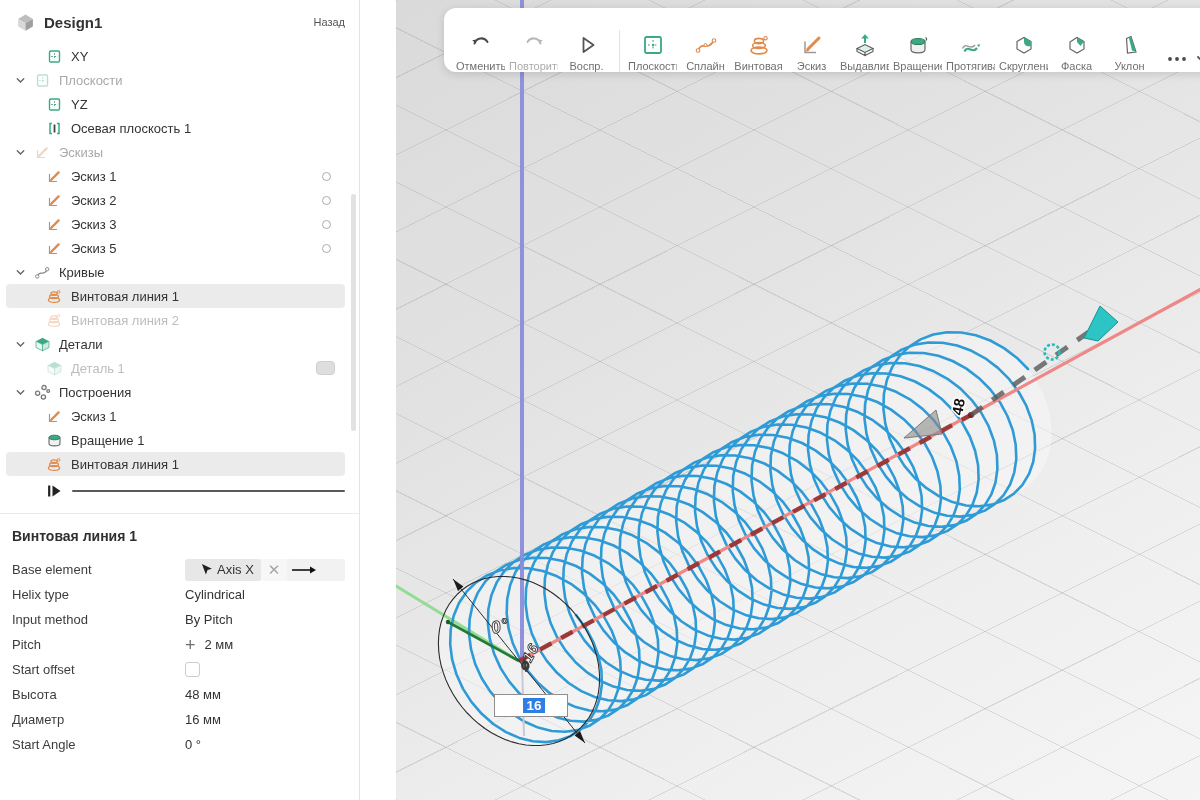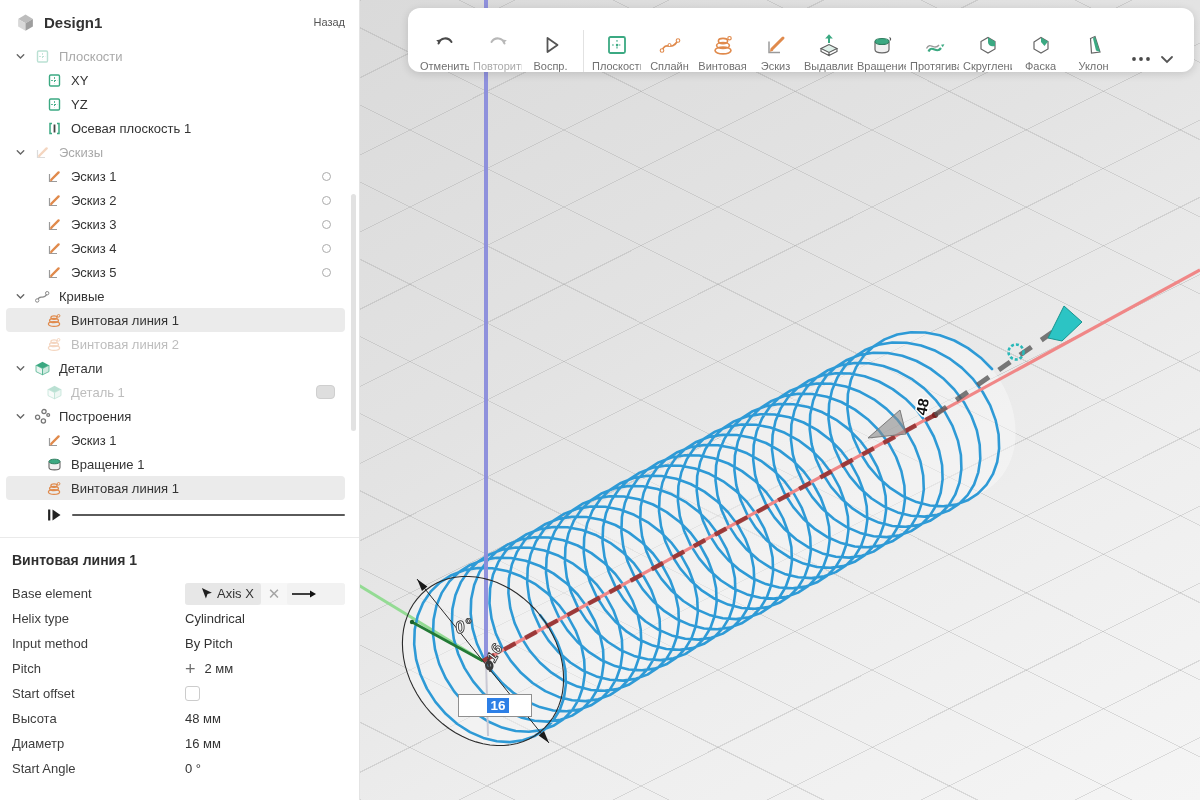"Design1" .app { gap: none -> 36px }
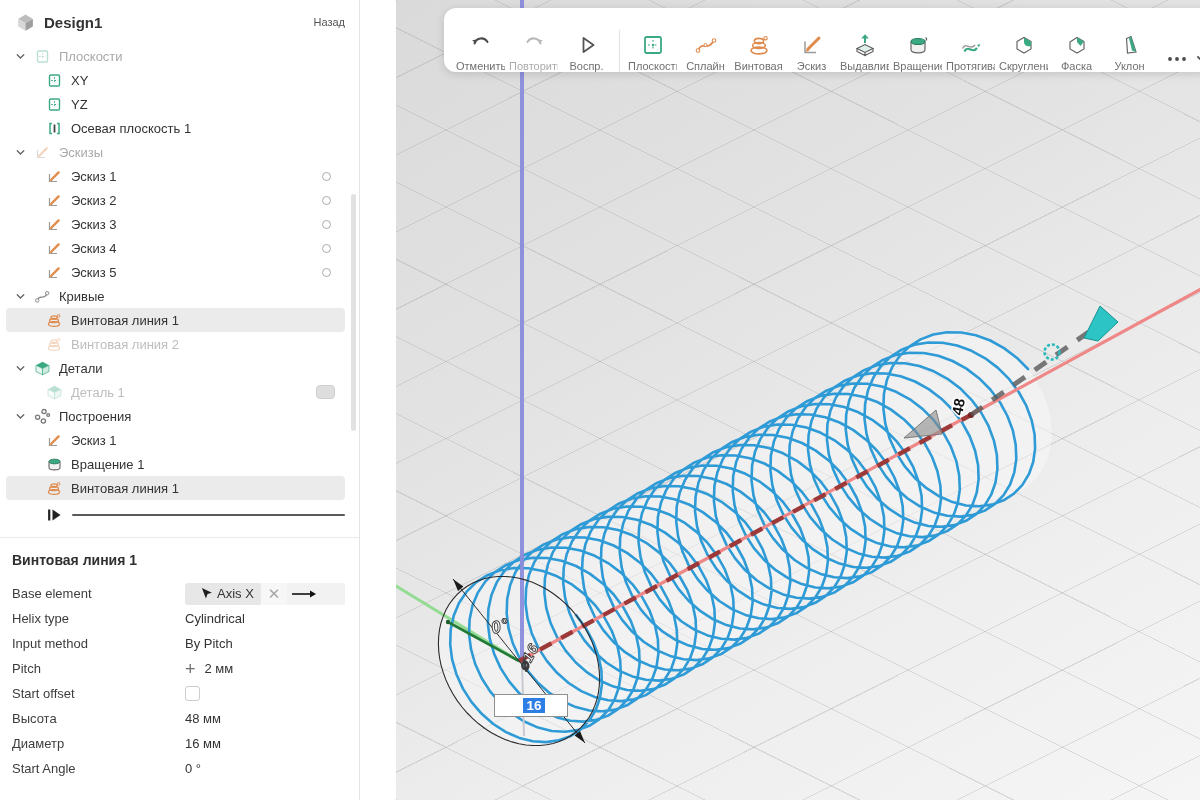"Плоскости" div.trow { order: before "XY" -> after "XY" }
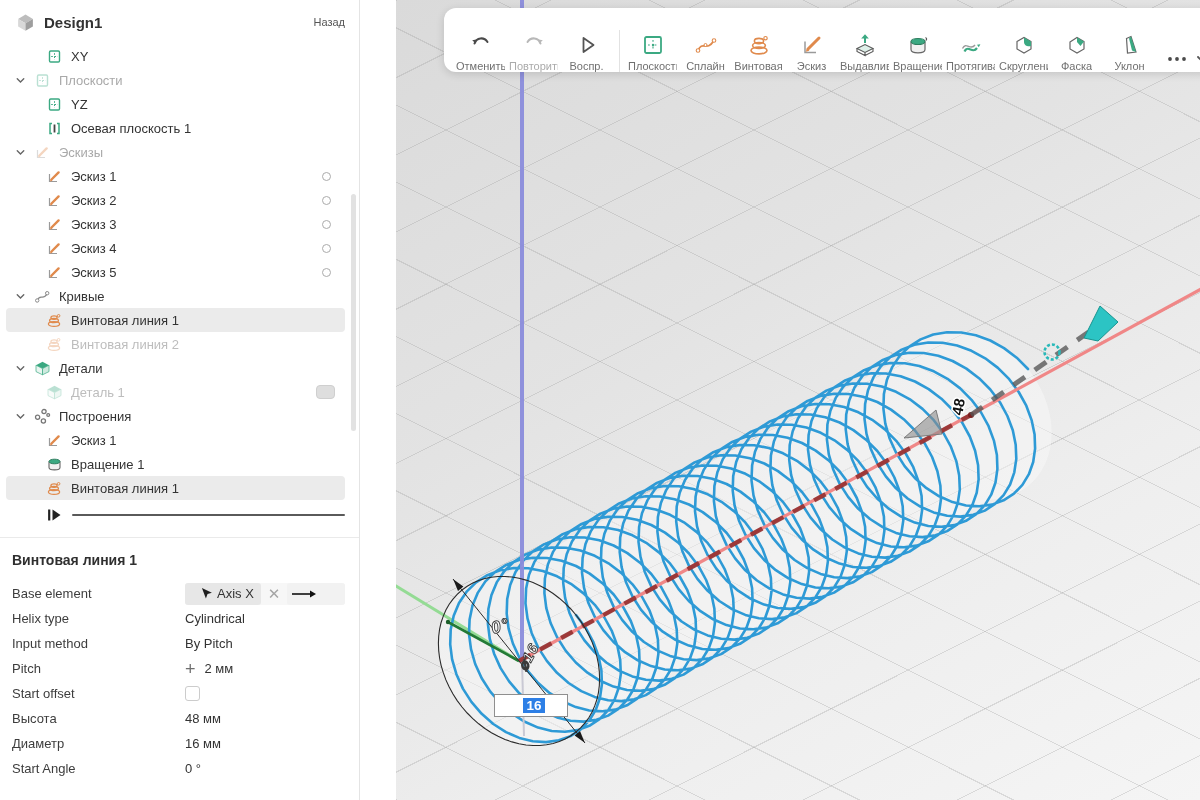"Эскиз 4" div.trow { html: <div> <svg> <use></use> </svg> <span>Эскиз 4</span> <span></span> </div> -> none }
